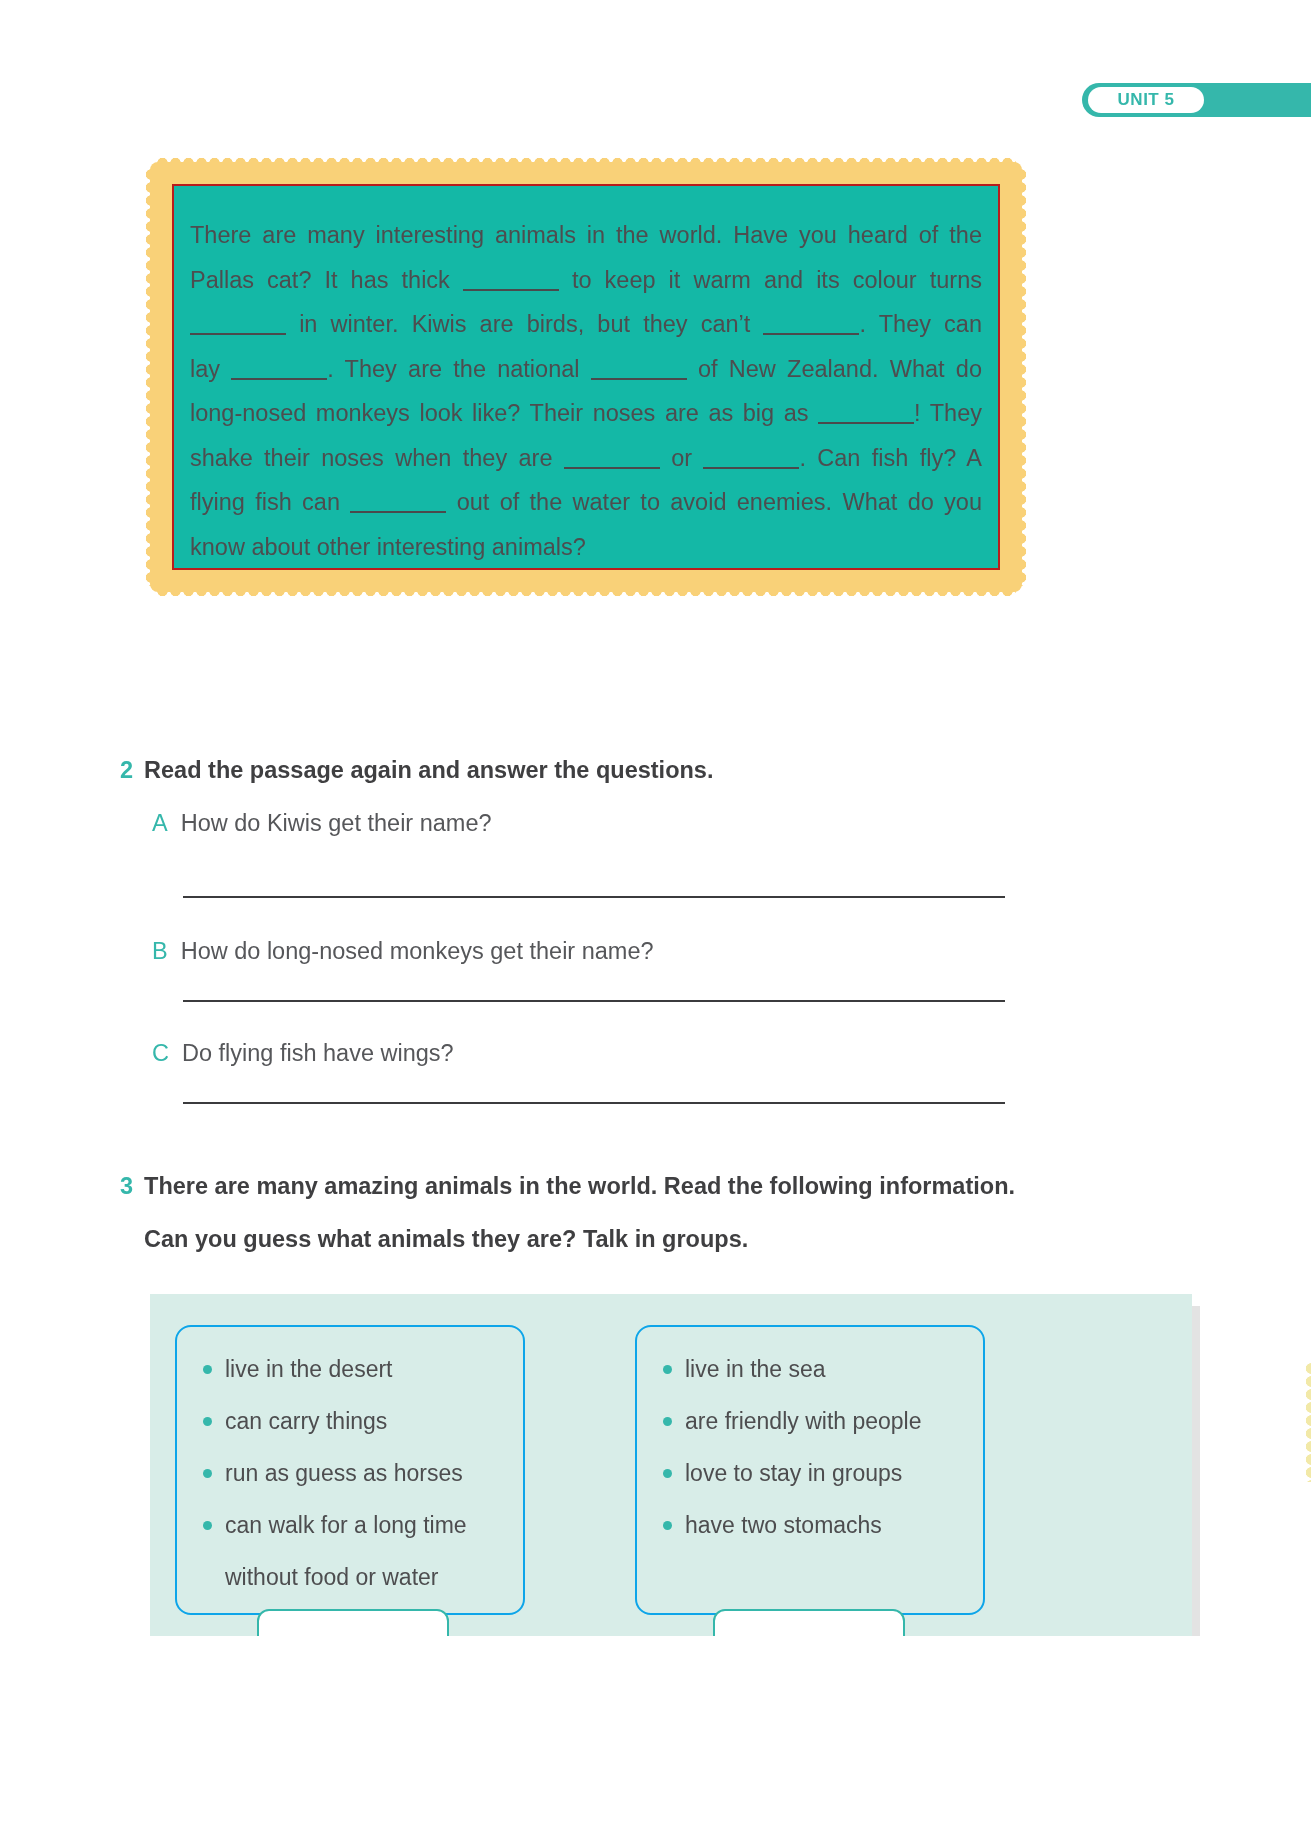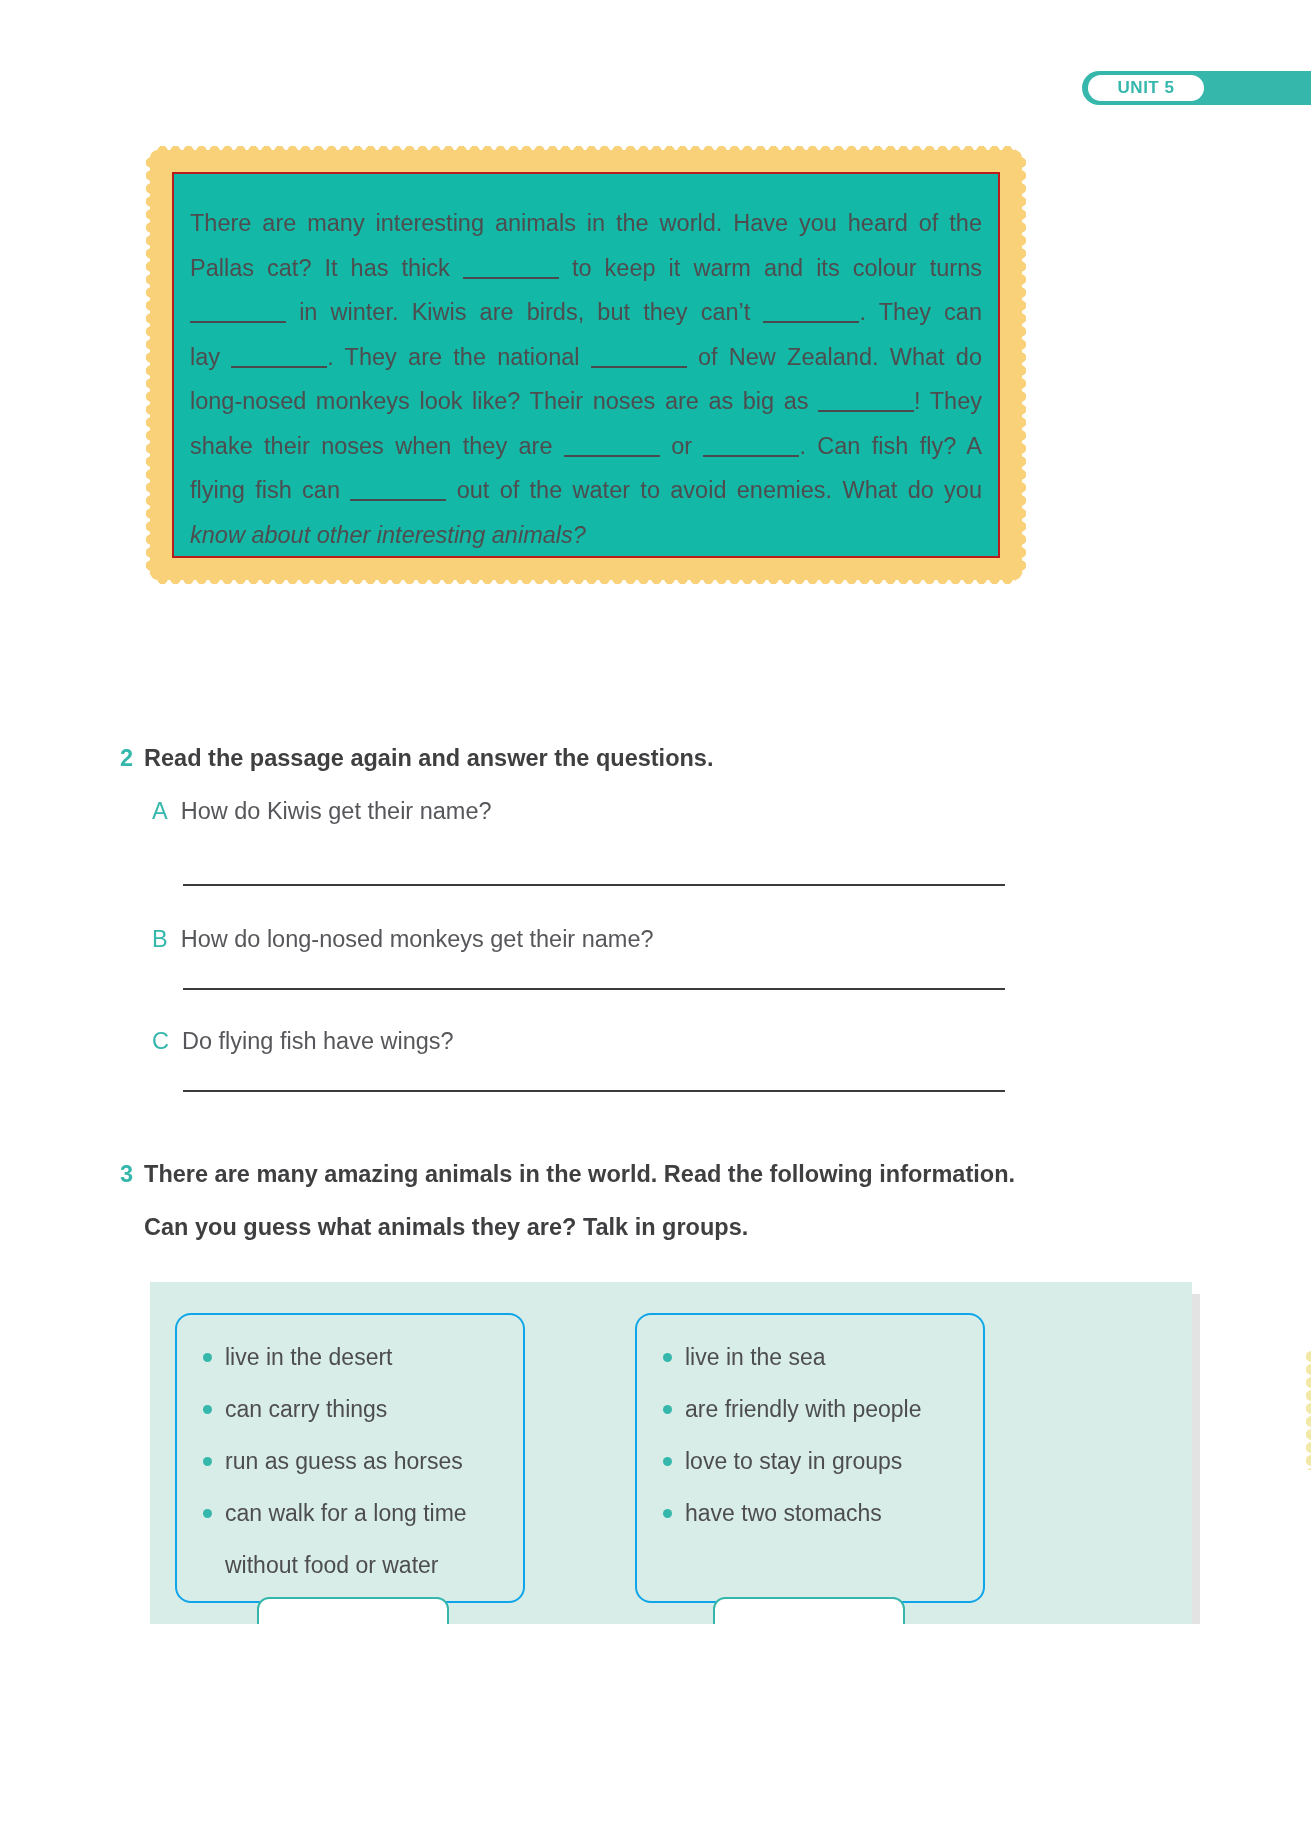"UNIT 5" .page { margin-top: none -> 12px }
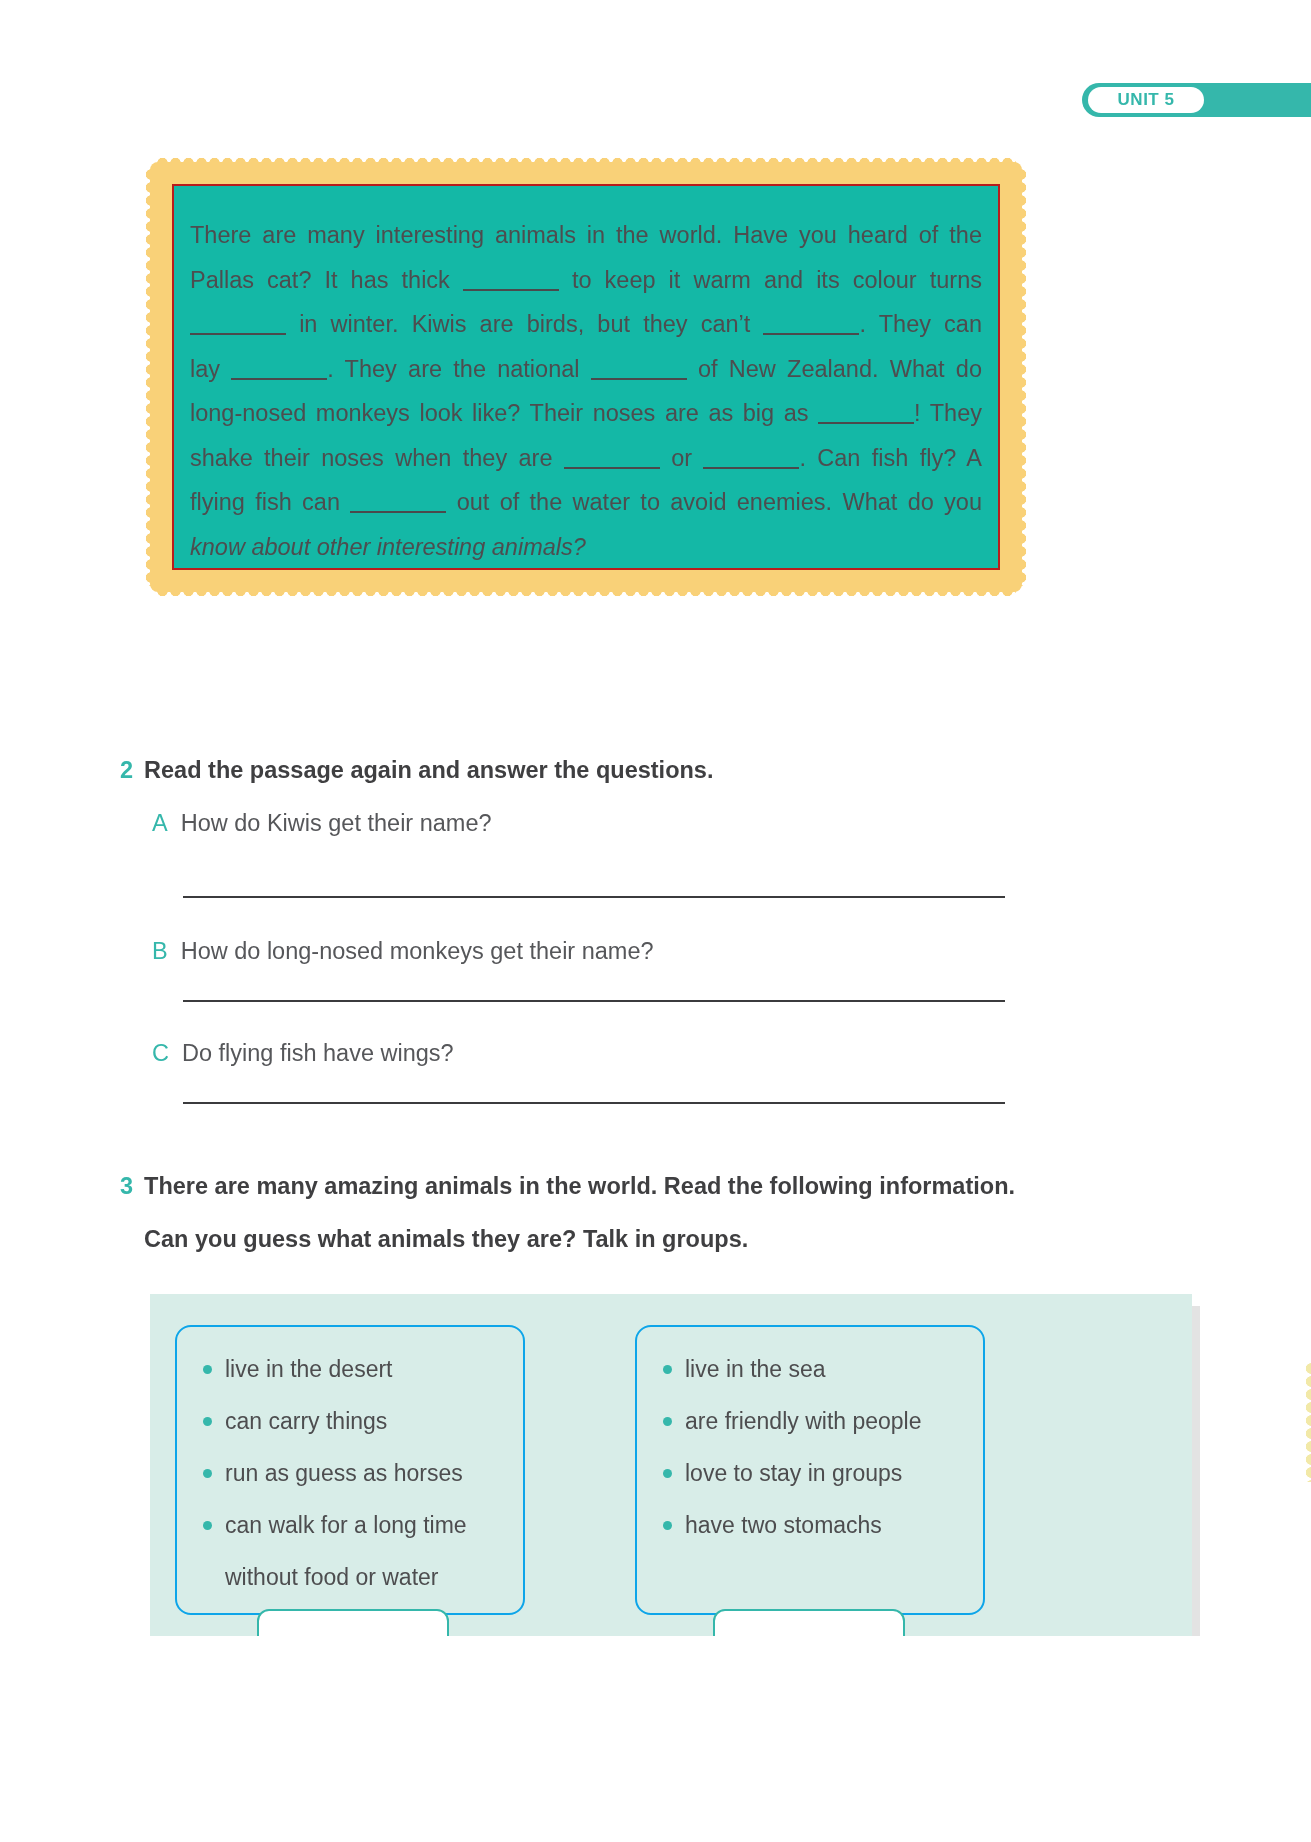"know about other interesting animals?" .p-line.last { font-style: italic -> none }
